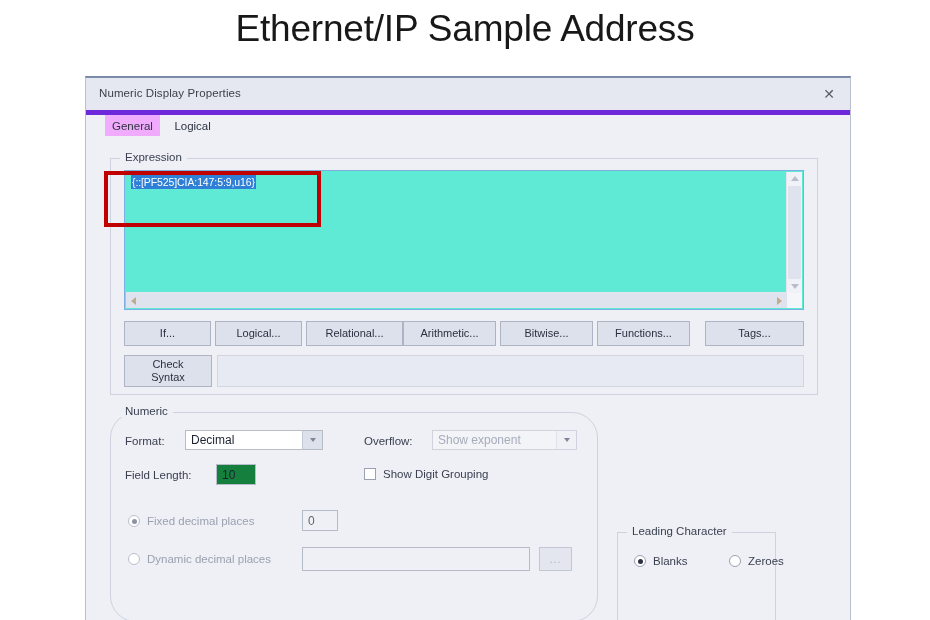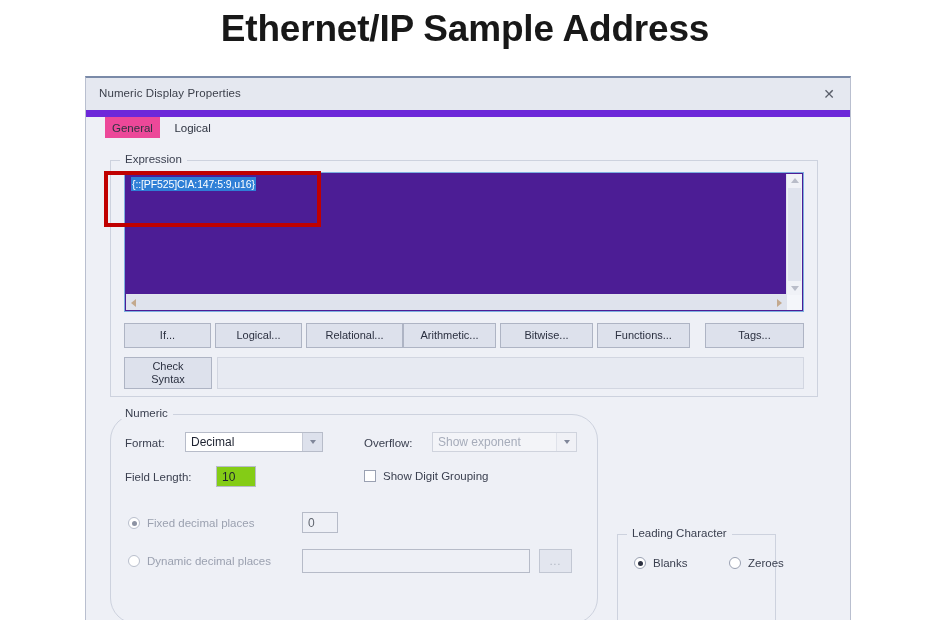"Ethernet/IP Sample Address" .slide-title { font-weight: 700 -> 400 }
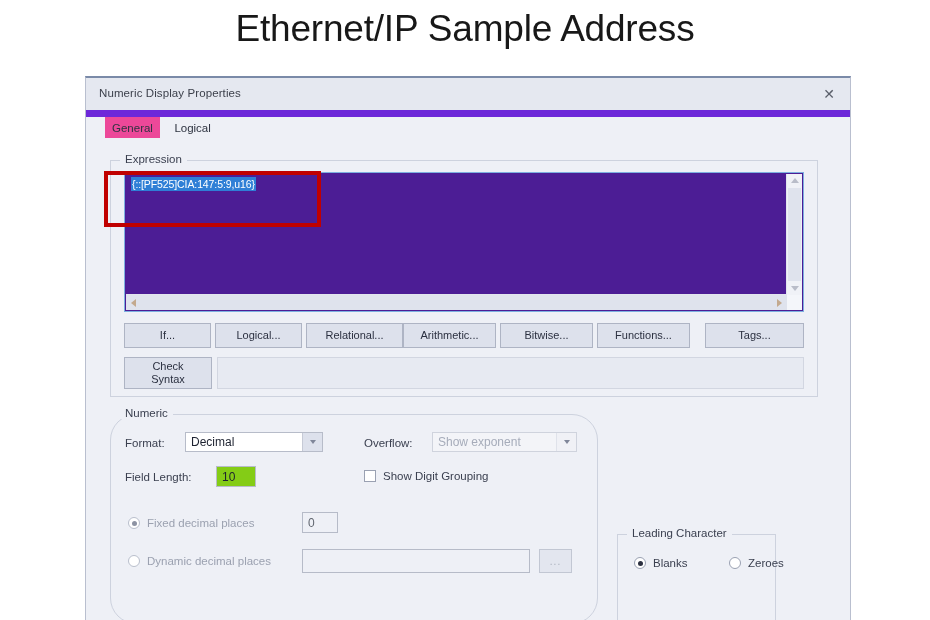"Numeric Display Properties" .titlebar { border-bottom: 7px solid #6d28d9 -> 5px solid #6d28d9 }
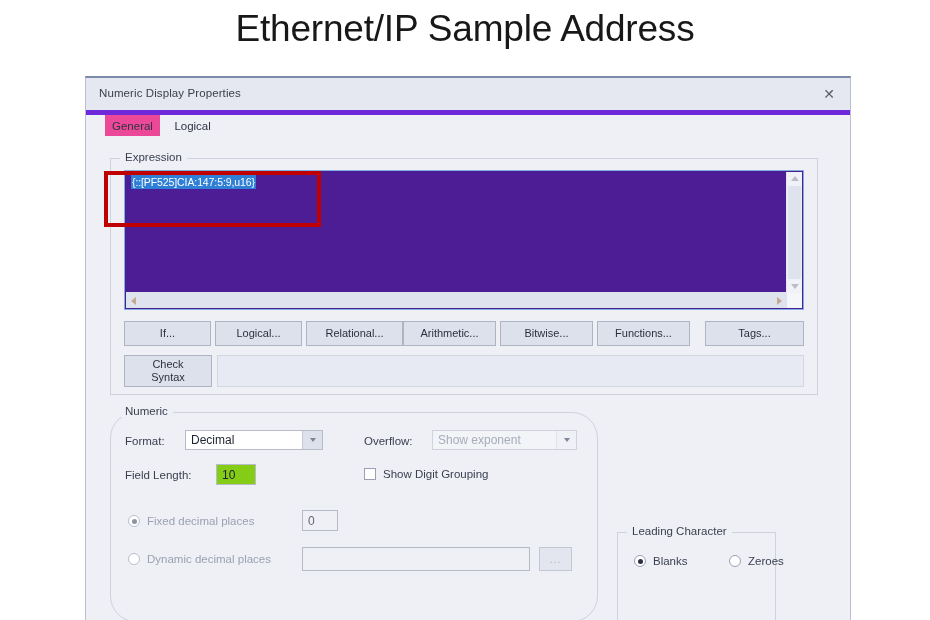"General" .tab.active { background: #ec4899 -> #f0abfc }
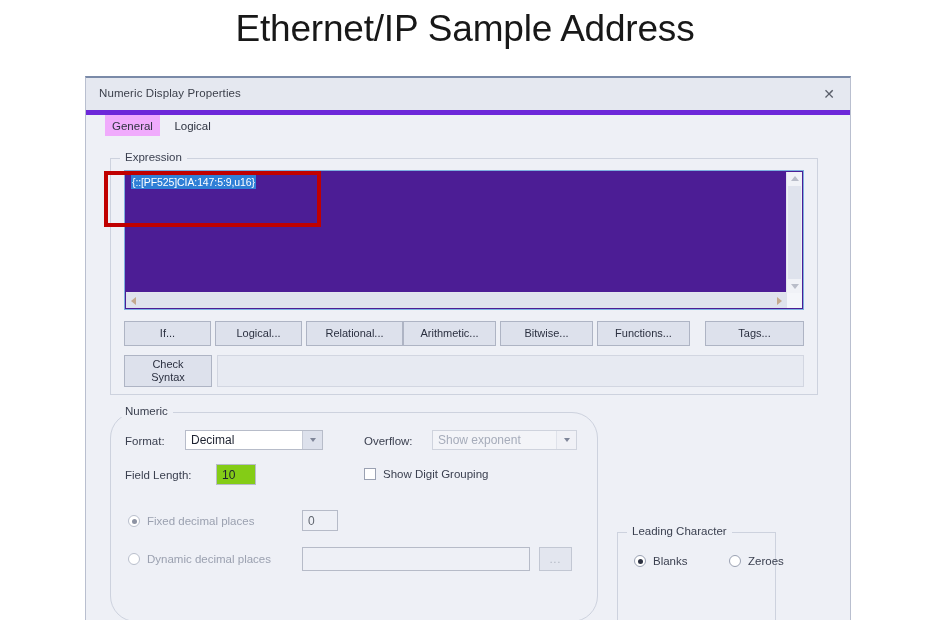"{::[PF525]CIA:147:5:9,u16}" .expr-field { background: #4c1d95 -> #5eead4 }
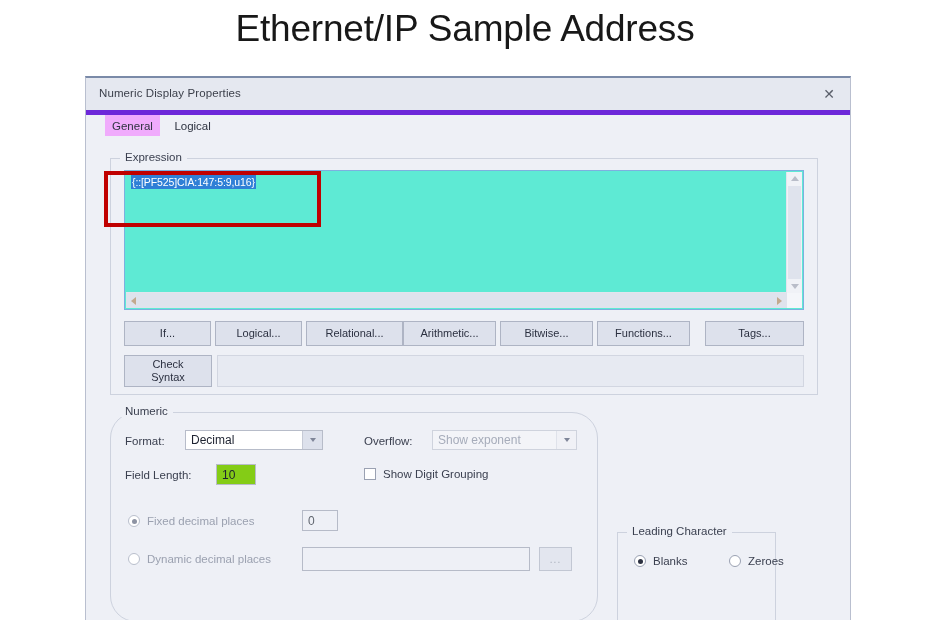"10" .textbox { background: #84cc16 -> #15803d }
